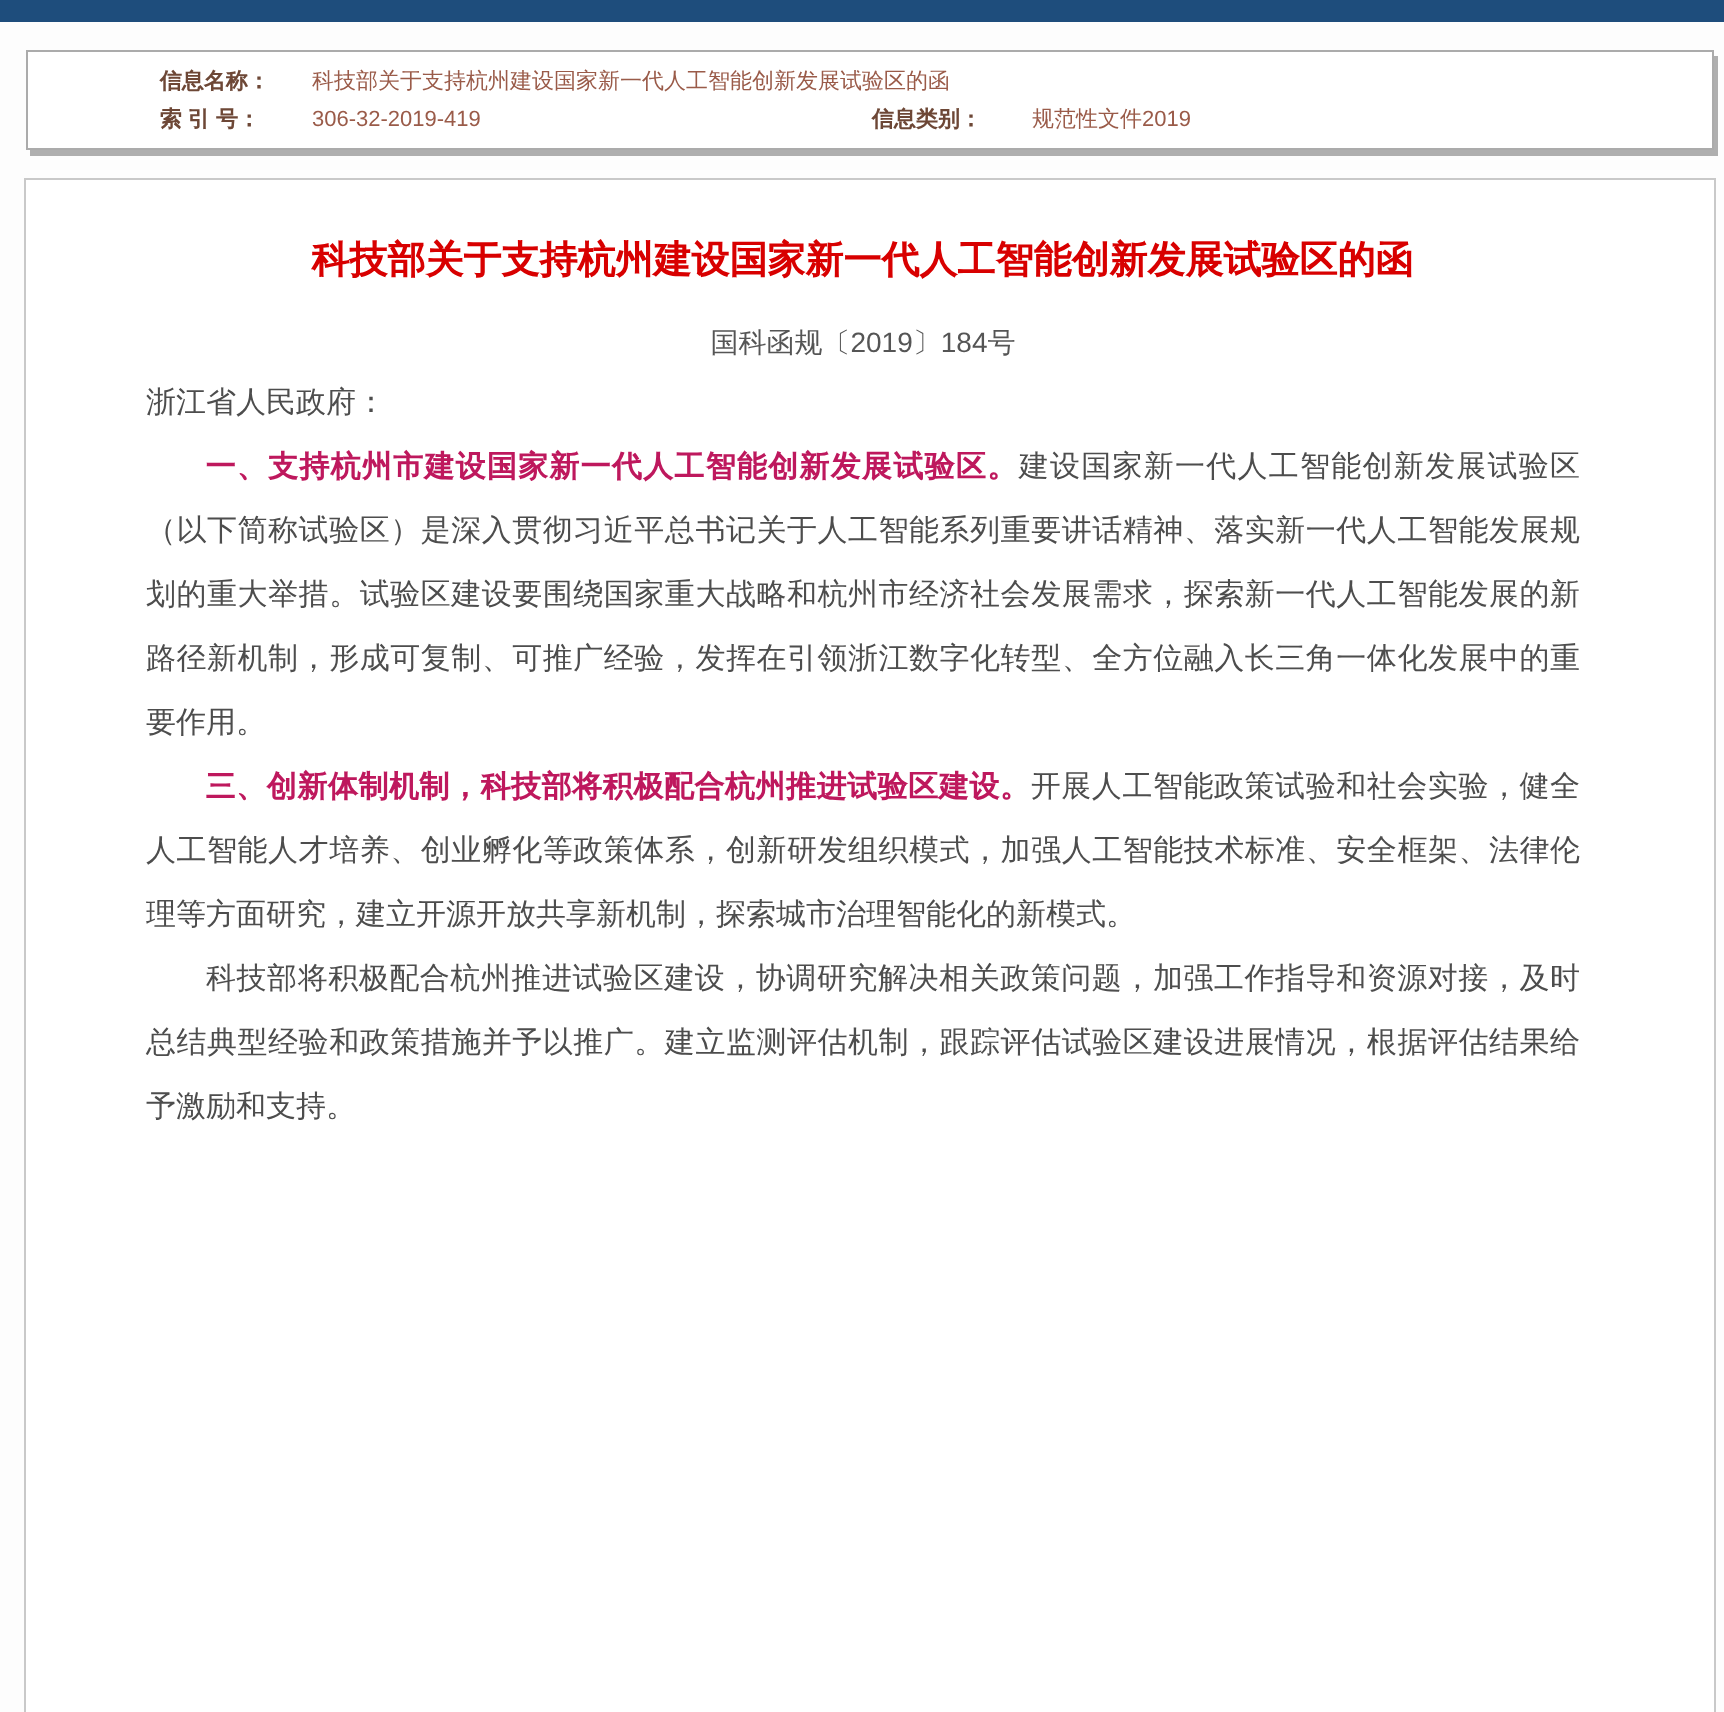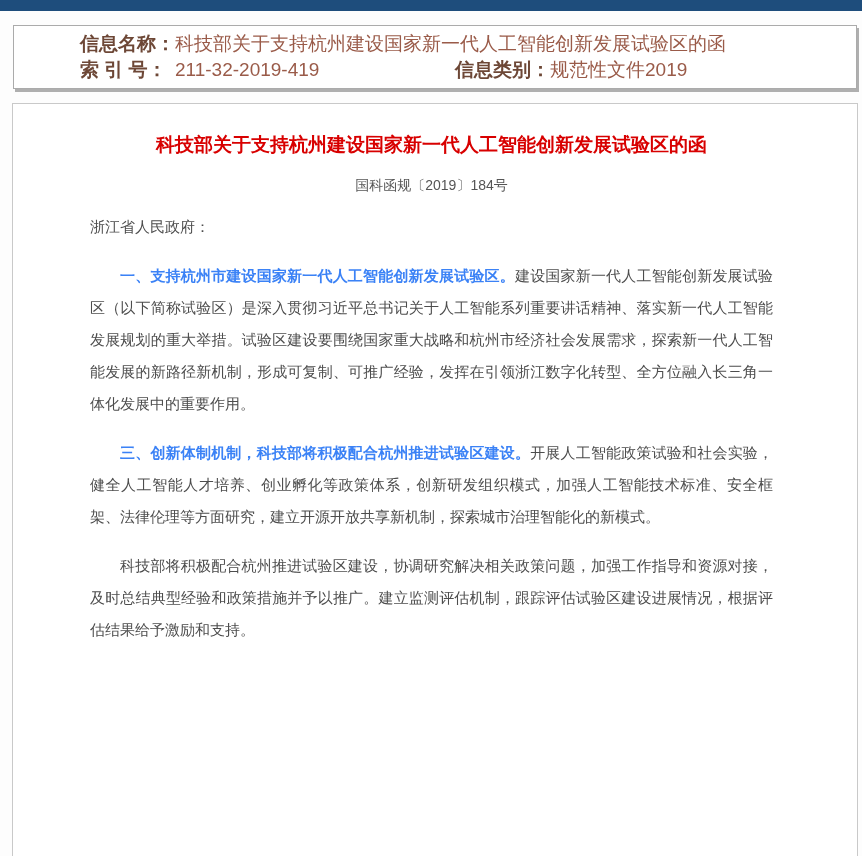"信息名称：" table.meta { font-size: 19px -> 11px }
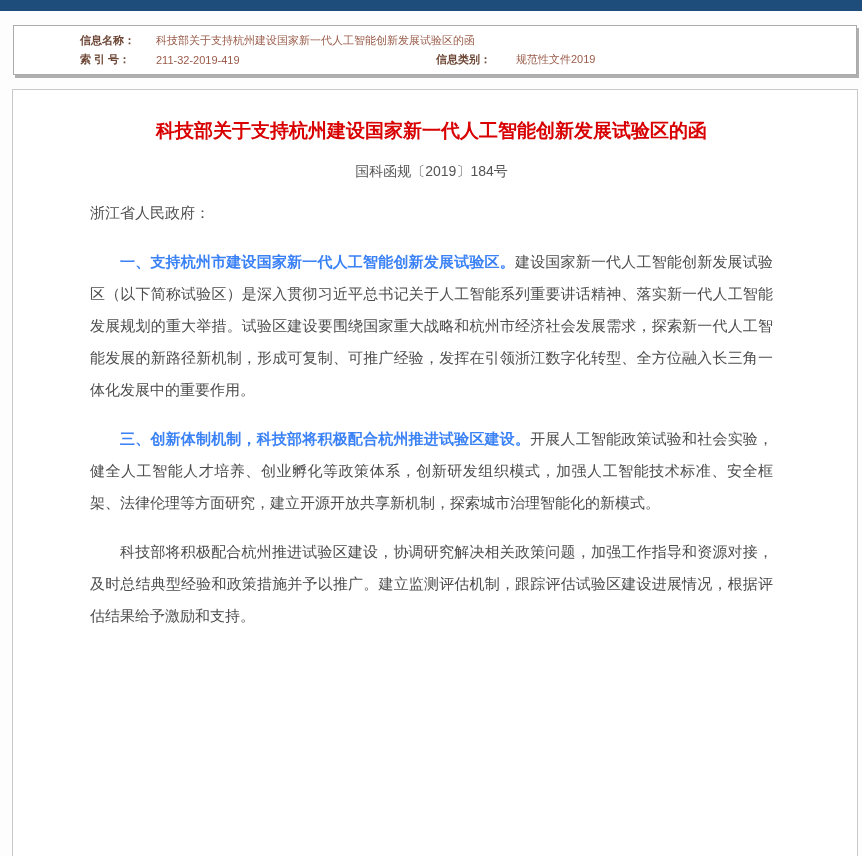"211-32-2019-419" td.m-val { text: 211-32-2019-419 -> 306-32-2019-419 }
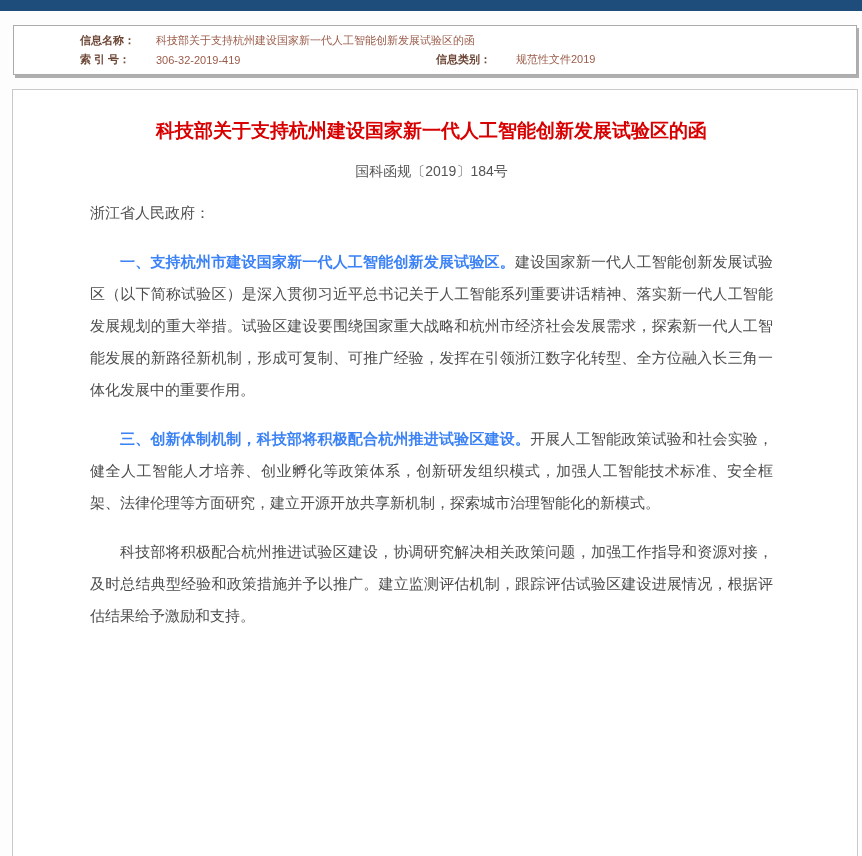"浙江省人民政府：" .content p { margin: 17px -> 0 }
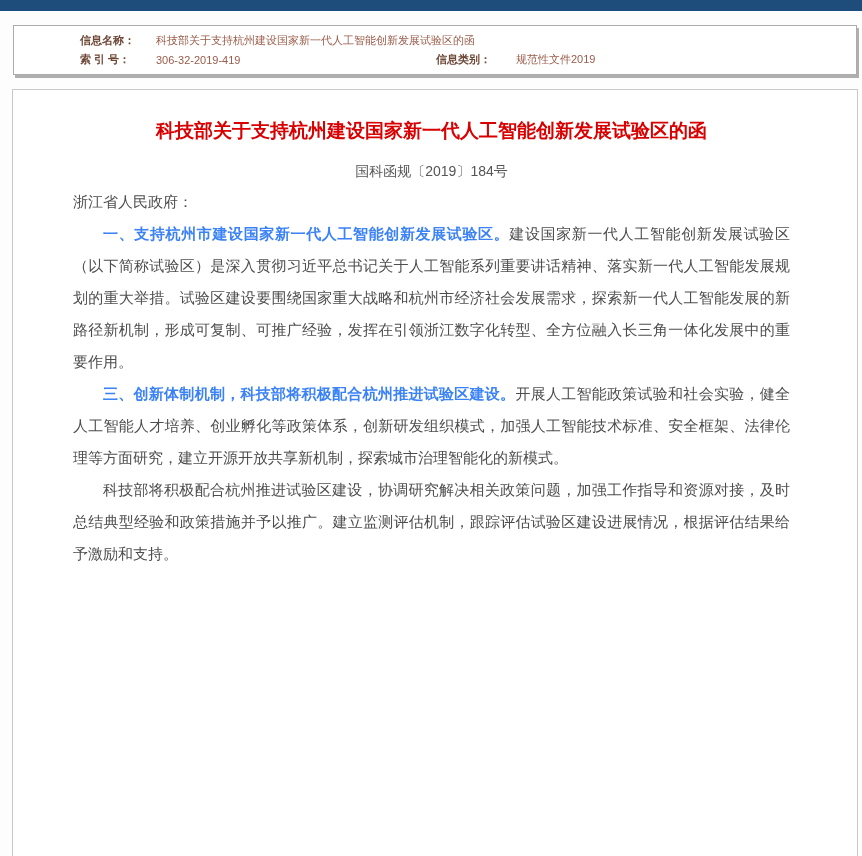"一、支持杭州市建设国家新一代人工智能创新发展试验区。" .lead { color: #3b82f6 -> #be185d }
